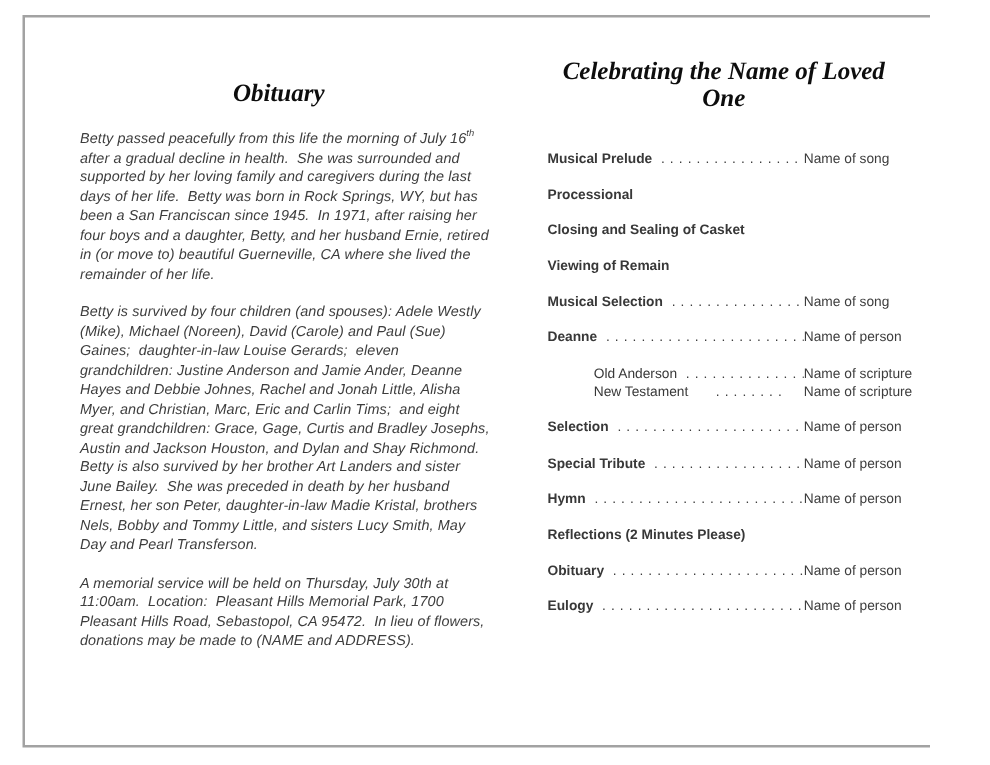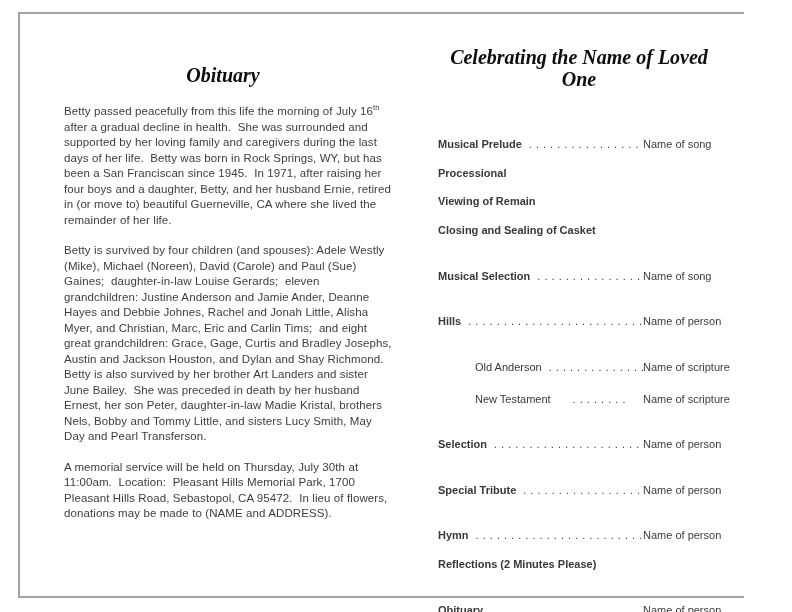"Betty passed peacefully from this" .para { font-style: none -> italic }
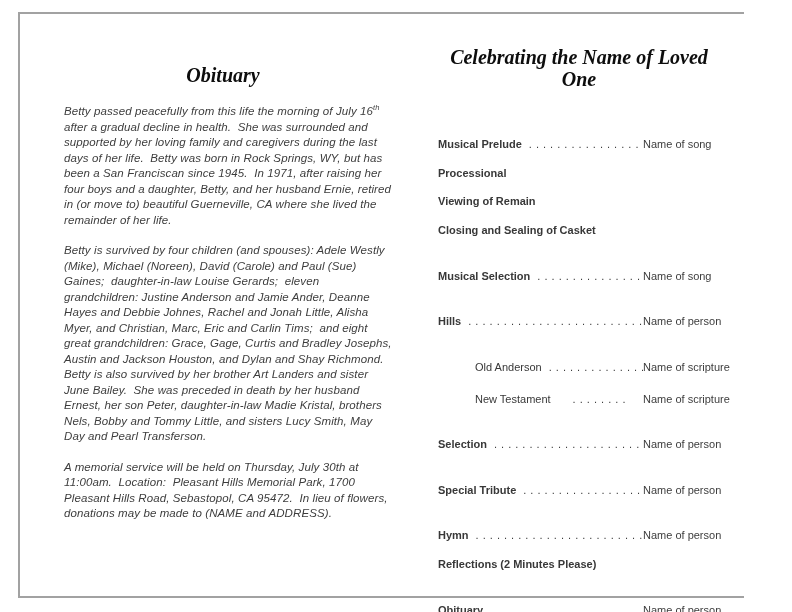"Name of song" .prow .val { margin-top: 17px -> none }
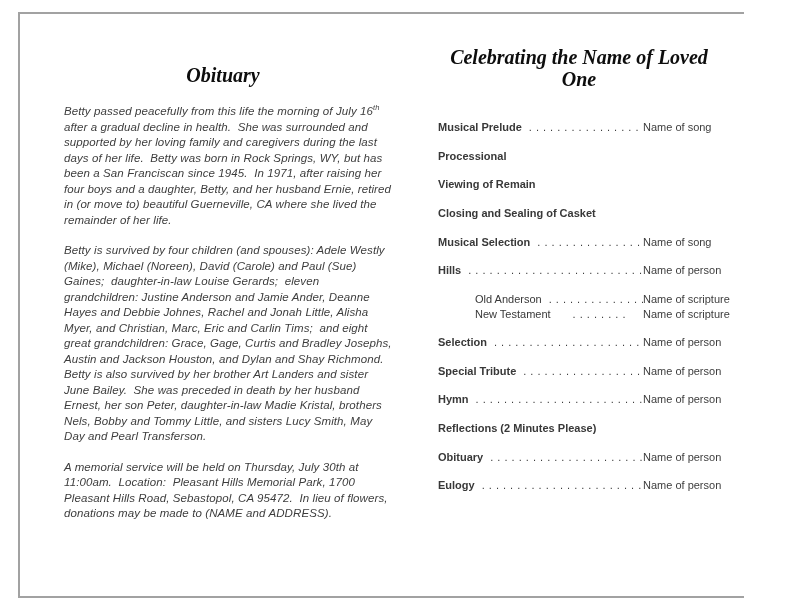"Viewing of Remain" div.prow { order: before "Closing and Sealing of Casket" -> after "Closing and Sealing of Casket" }
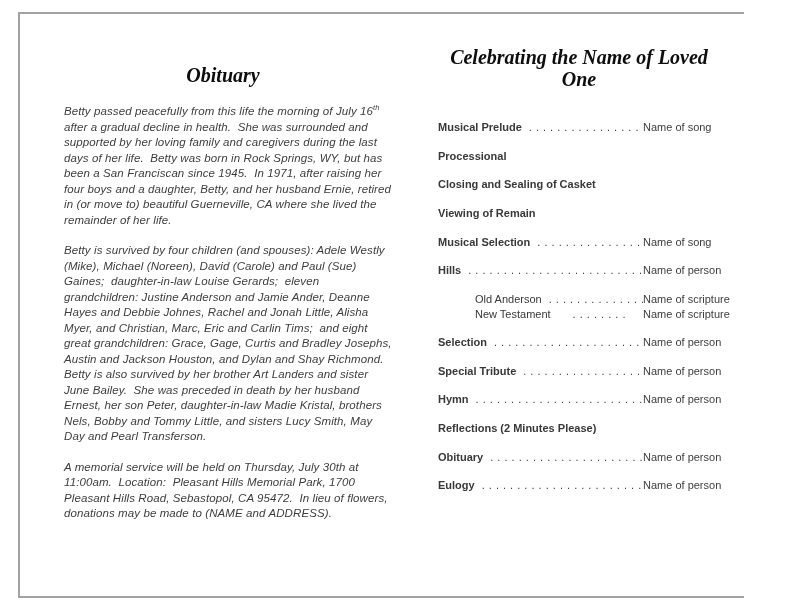"Hills" span.lbl { text: Hills -> Deanne }
